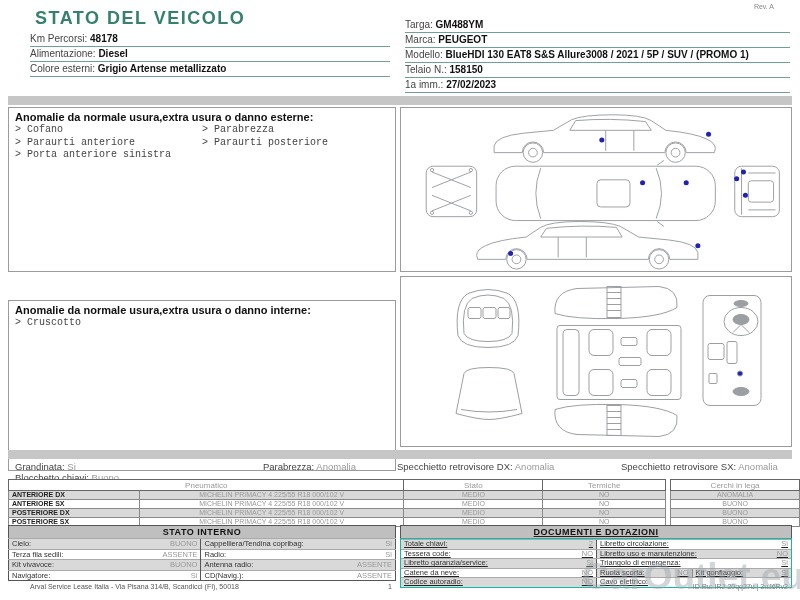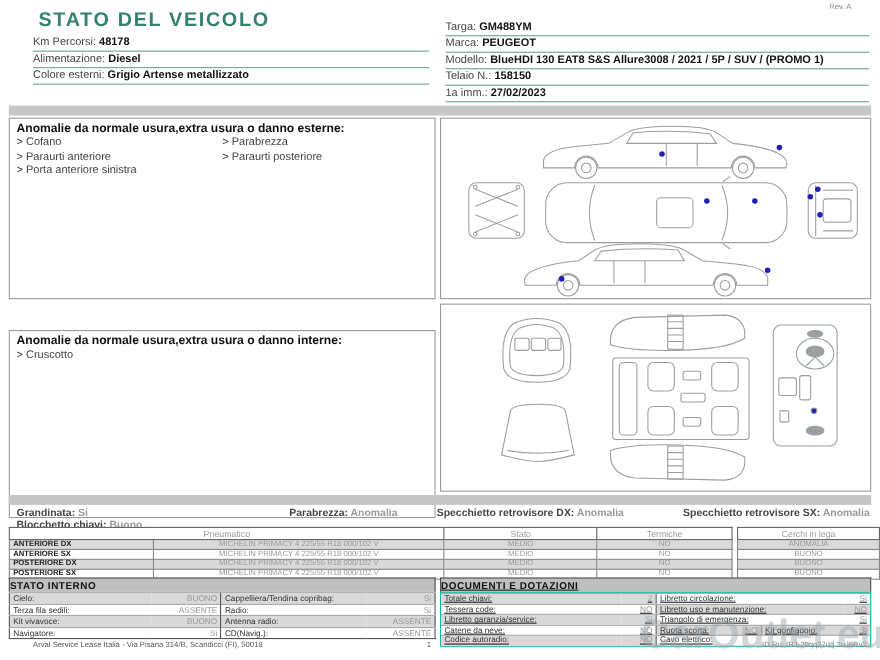"> Cofano" .anom-cols { font-family: none -> Liberation Mono, monospace }
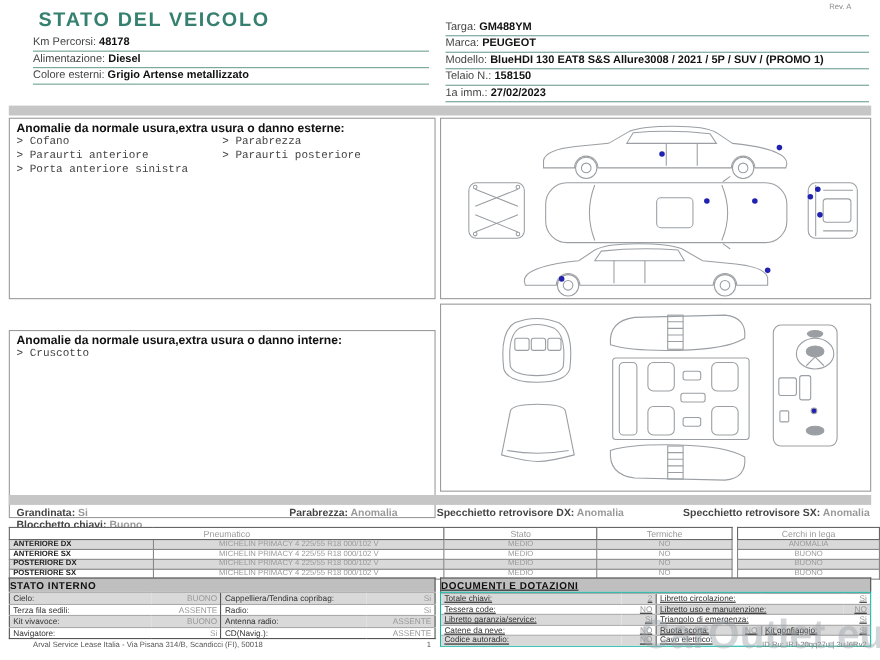"Grandinata: Si" .srow { font-weight: bold -> none }
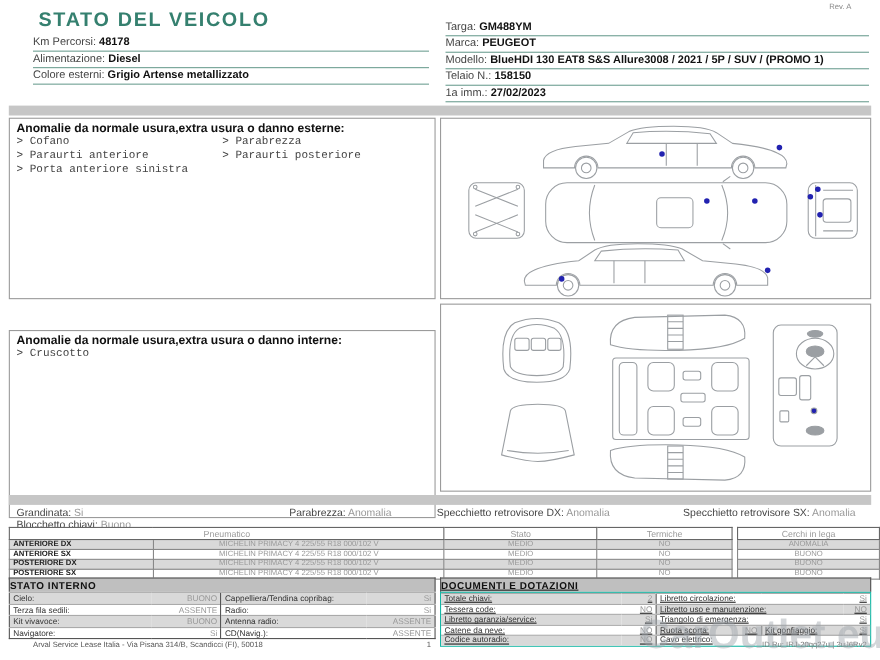"STATO INTERNO" .sect-header { text-align: left -> center }
